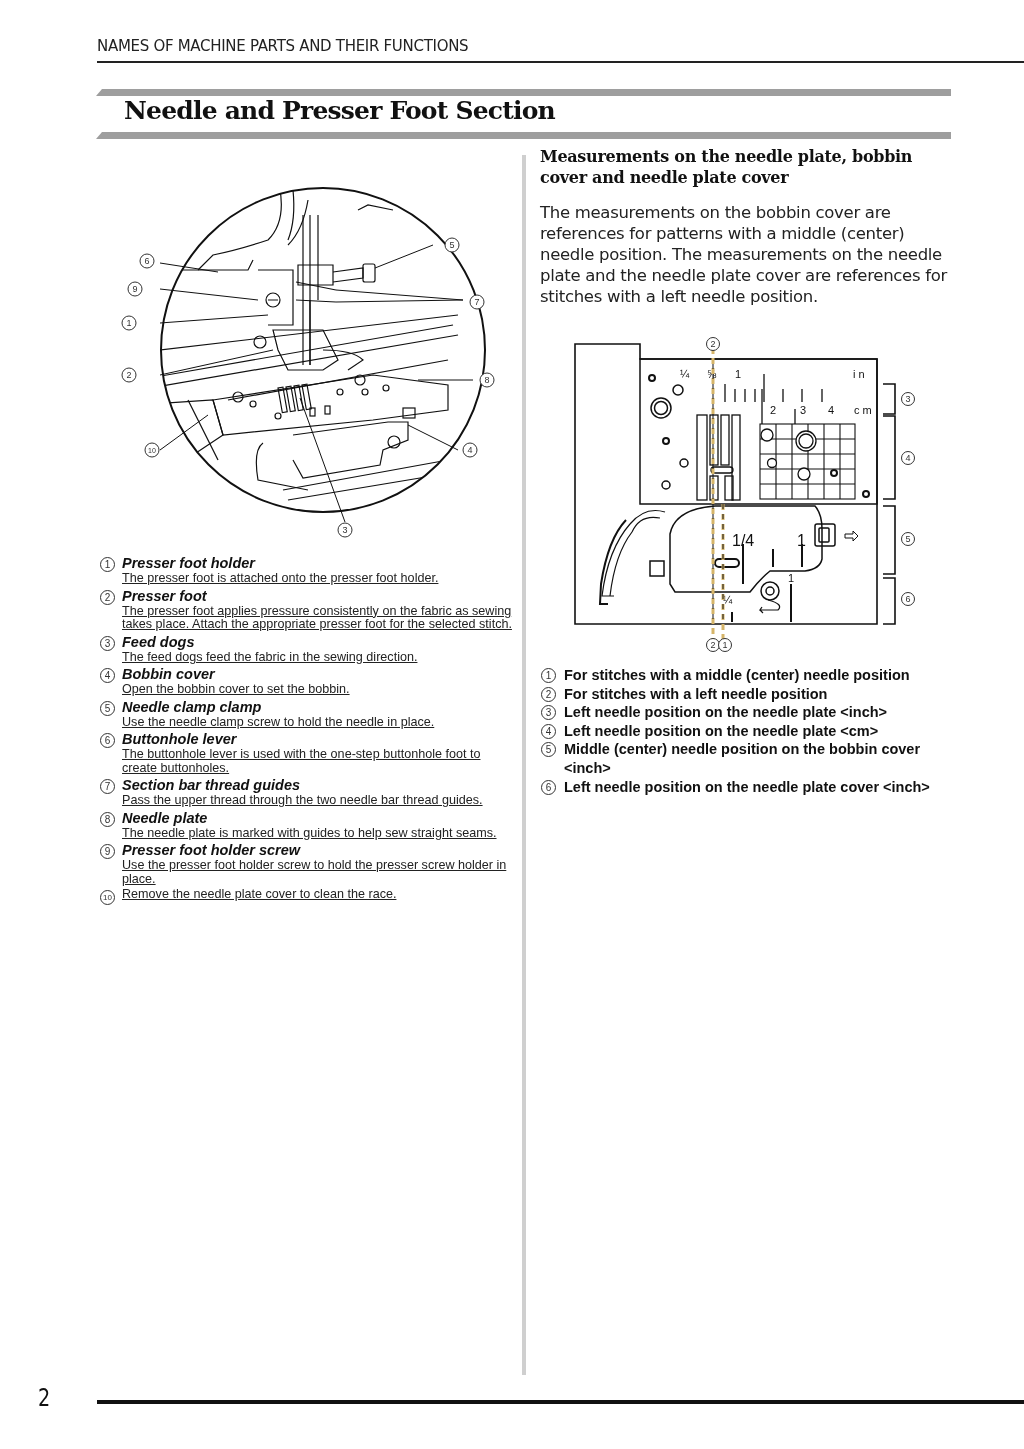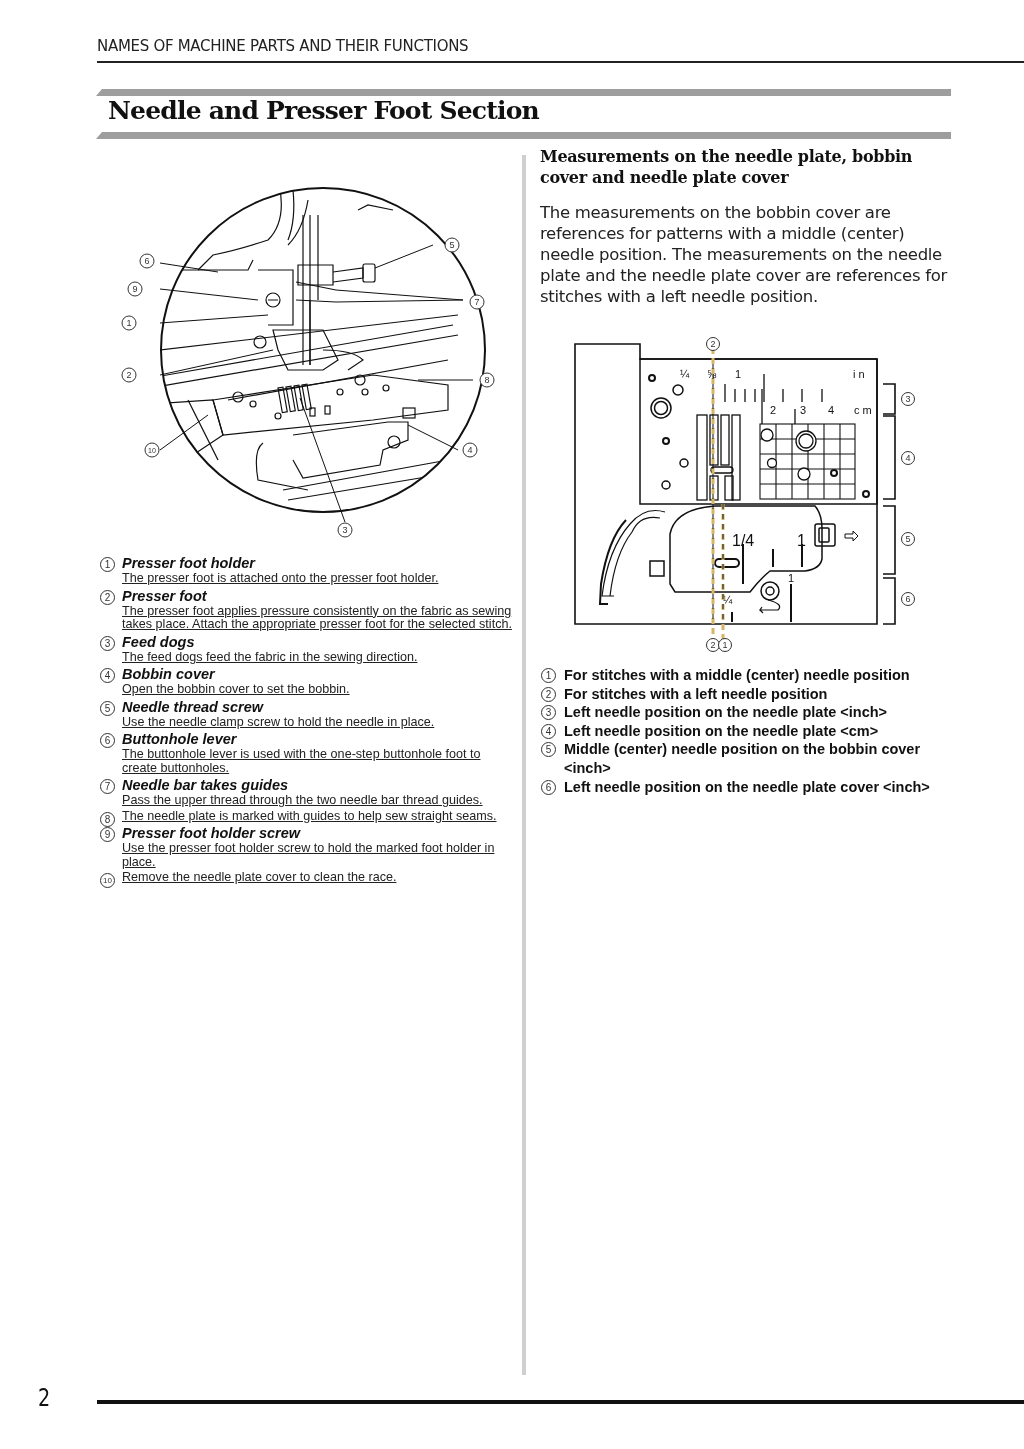"Needle and Presser Foot Section" .section-title { left: 108px -> 124px }
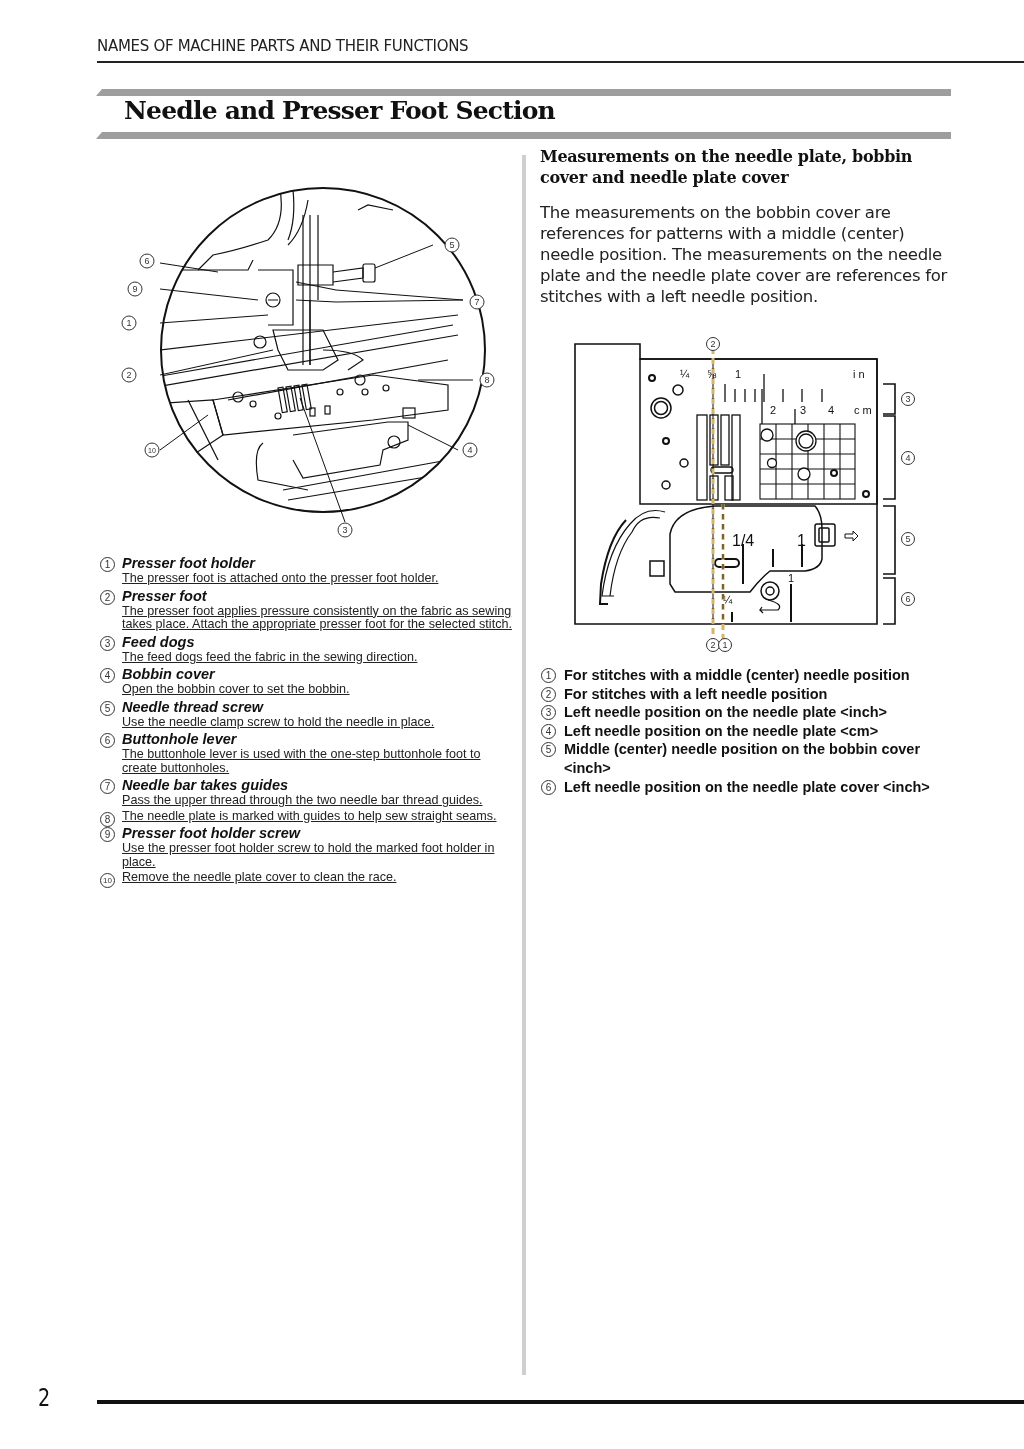"Needle thread screw" div.part-name { text: thread screw -> clamp clamp }
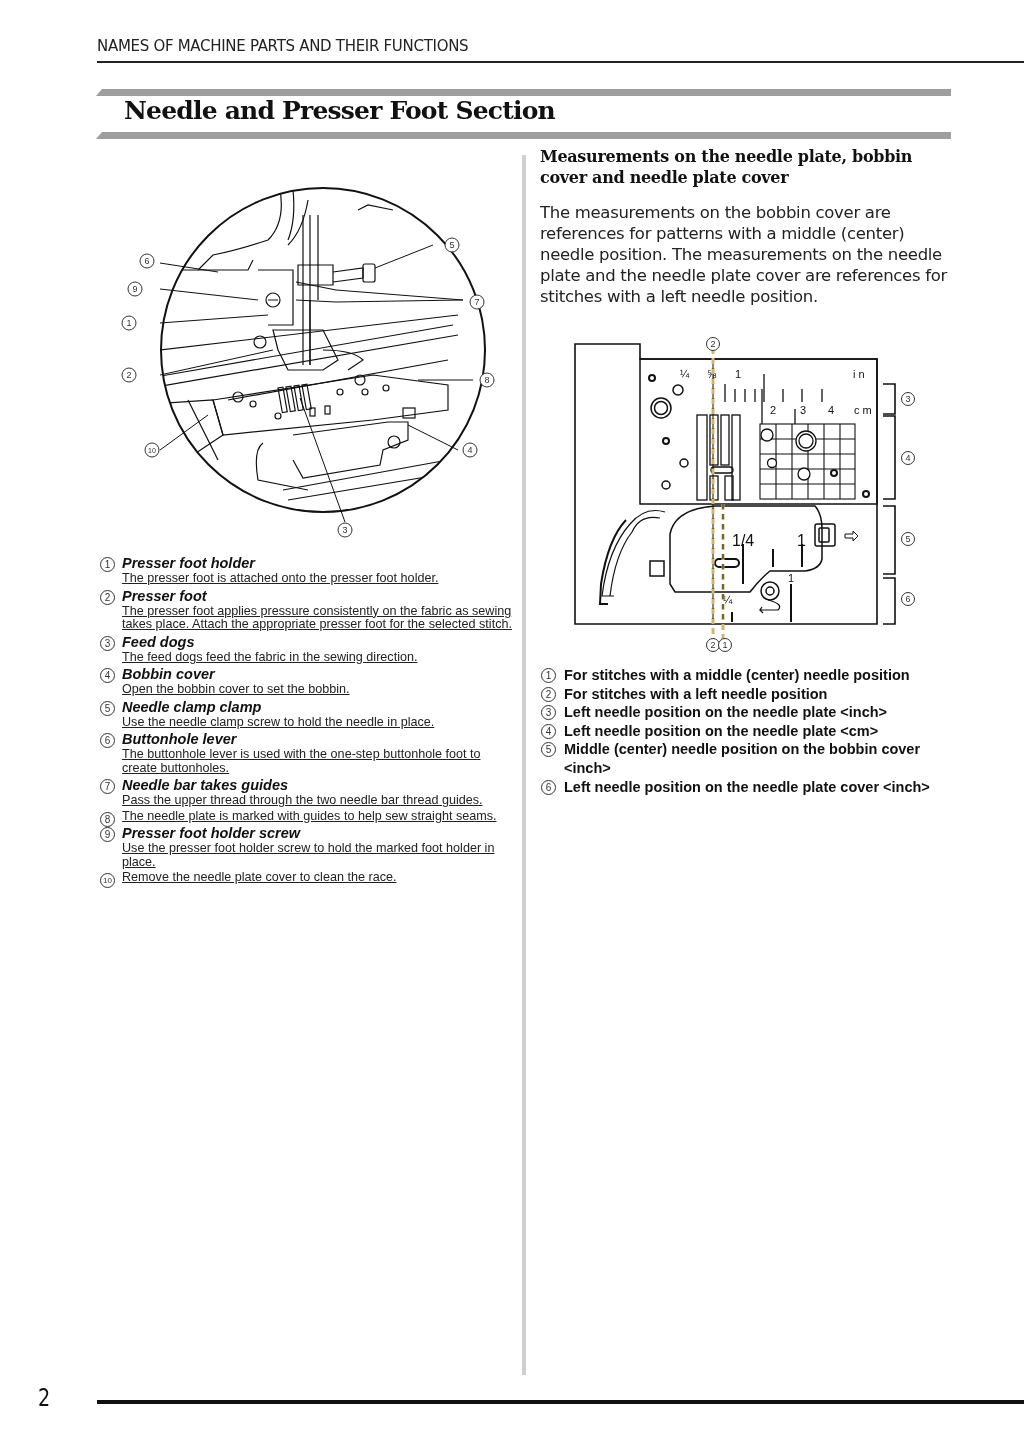"Needle bar takes guides" div.part-name { text: Needle bar takes -> Section bar thread }
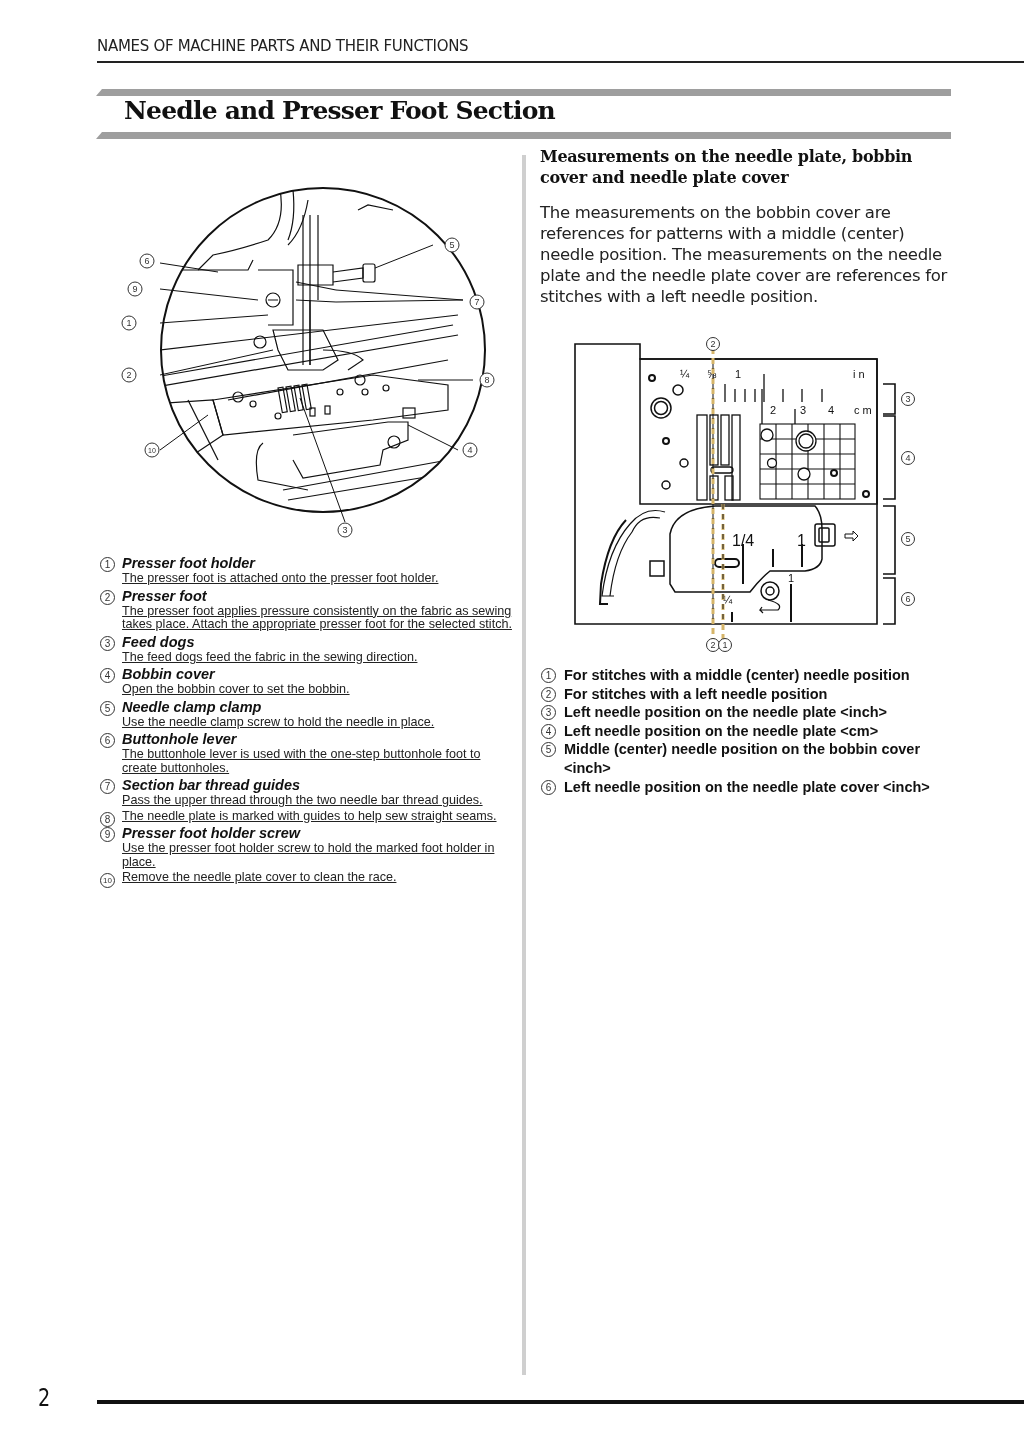"Needle plate" div.part-name { html: none -> <div>Needle plate</div> }
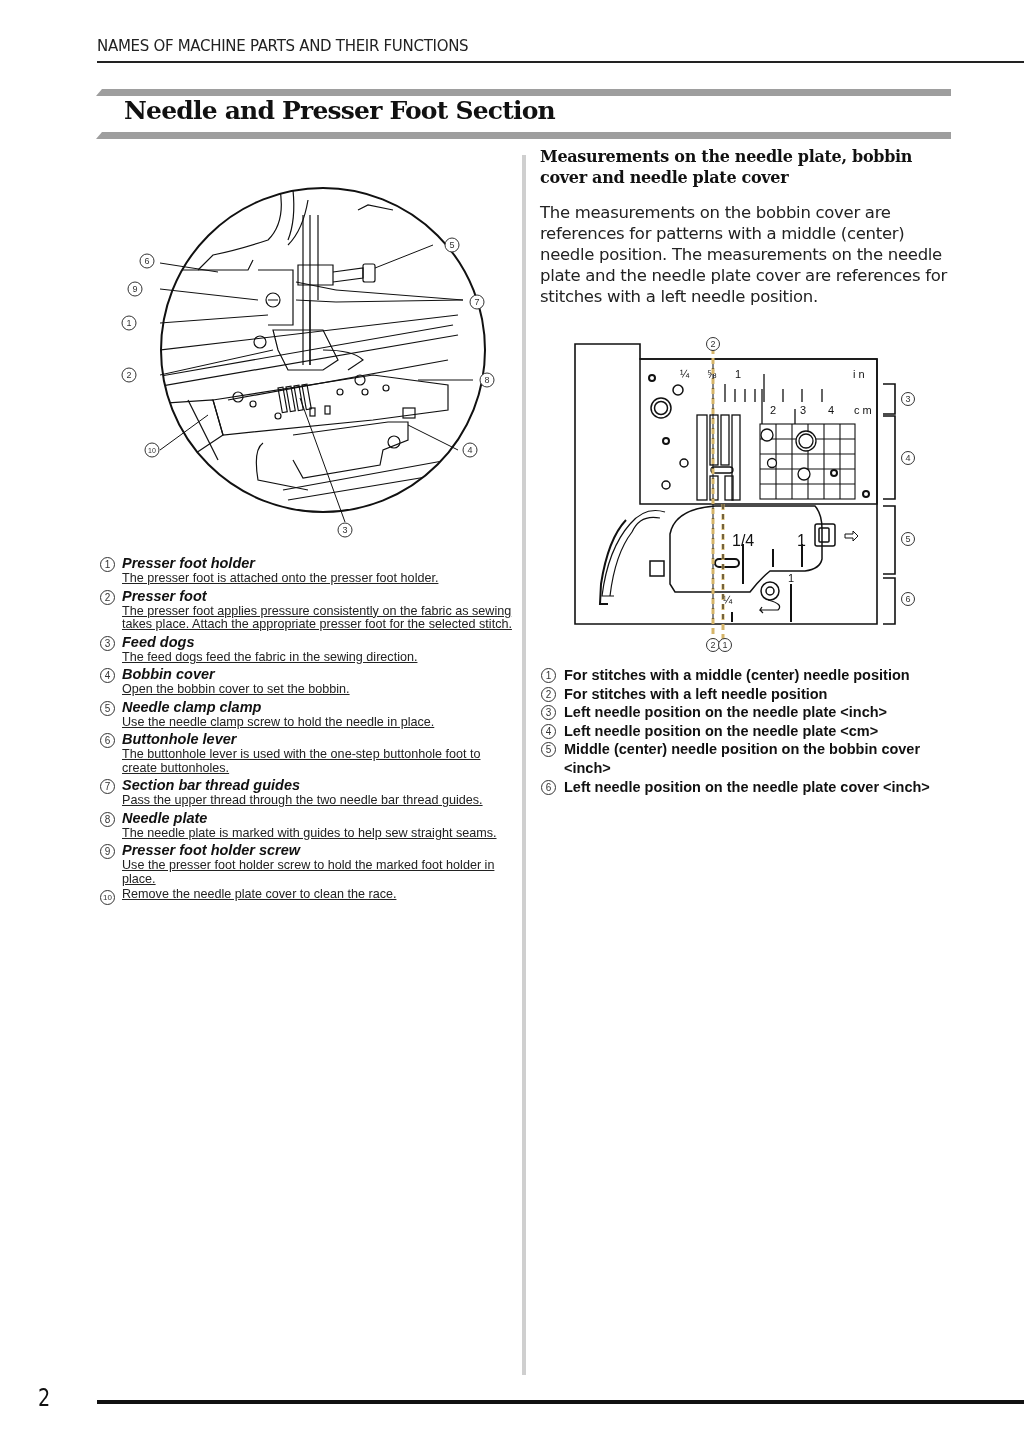"Use the presser foot holder" div.part-desc { text: marked foot -> presser screw }
